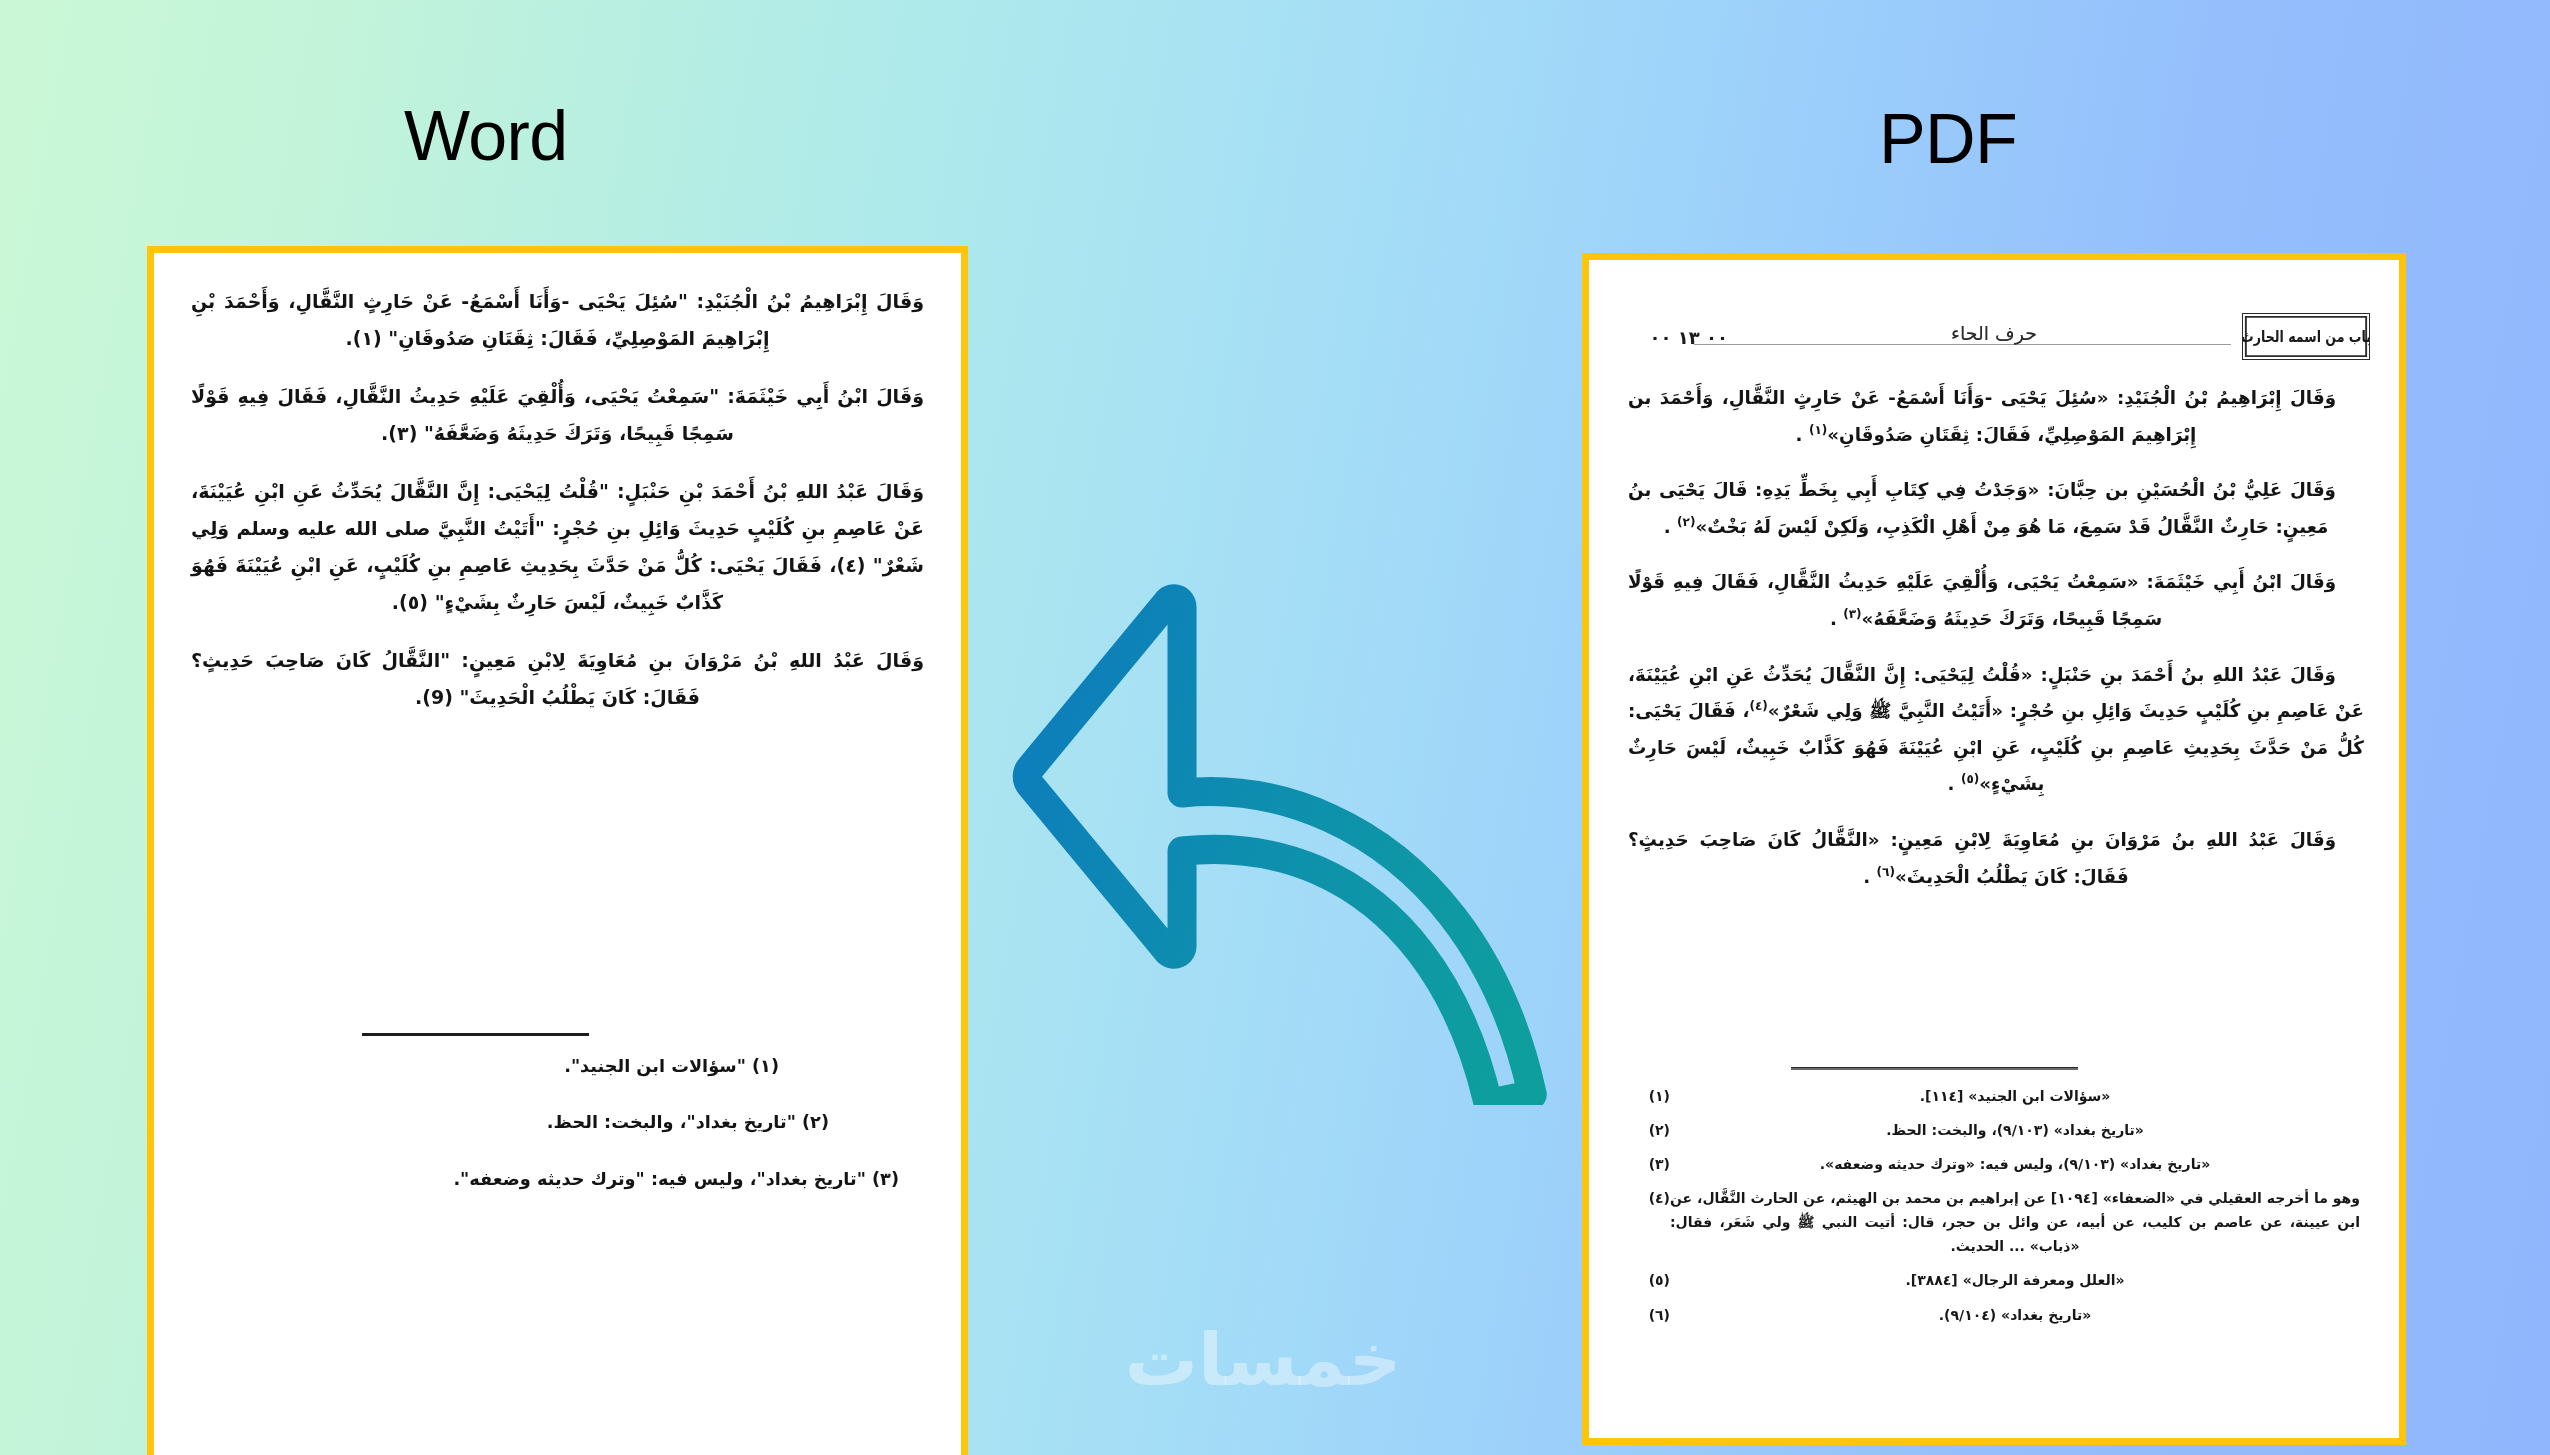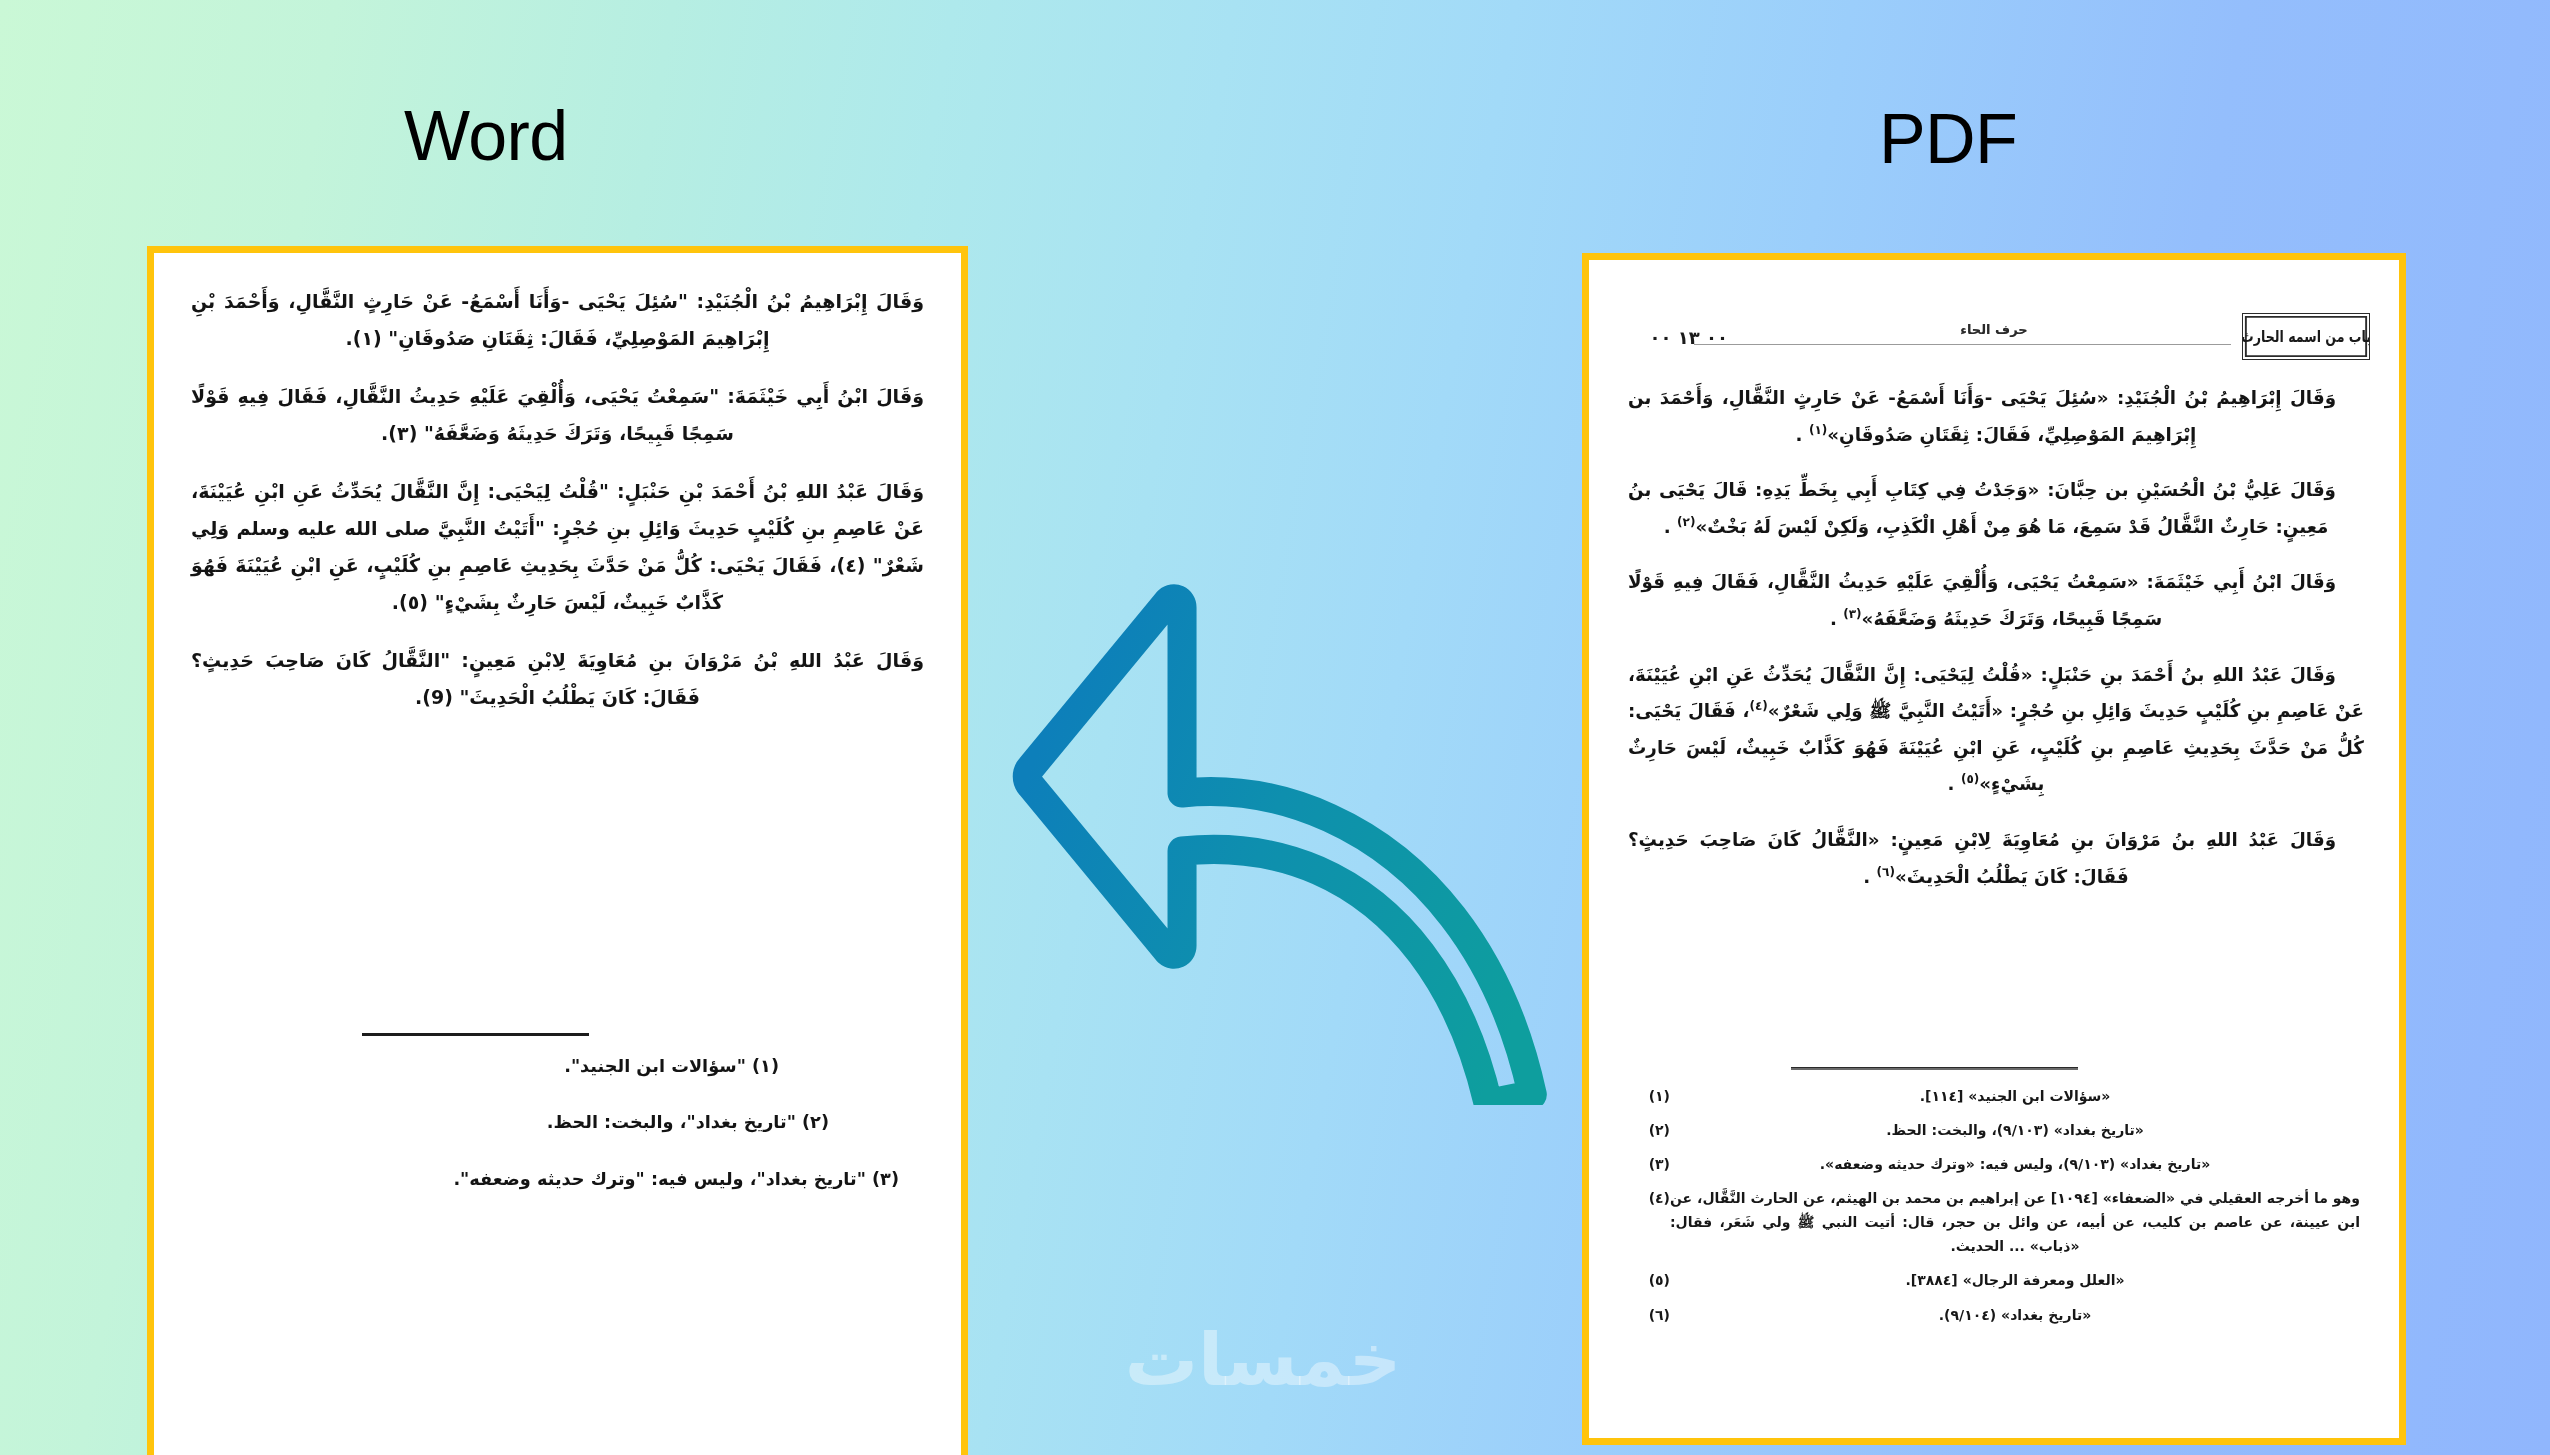"حرف الحاء" #pdf-header-center { font-size: 13px -> 19px; font-weight: 700 -> 400 }
